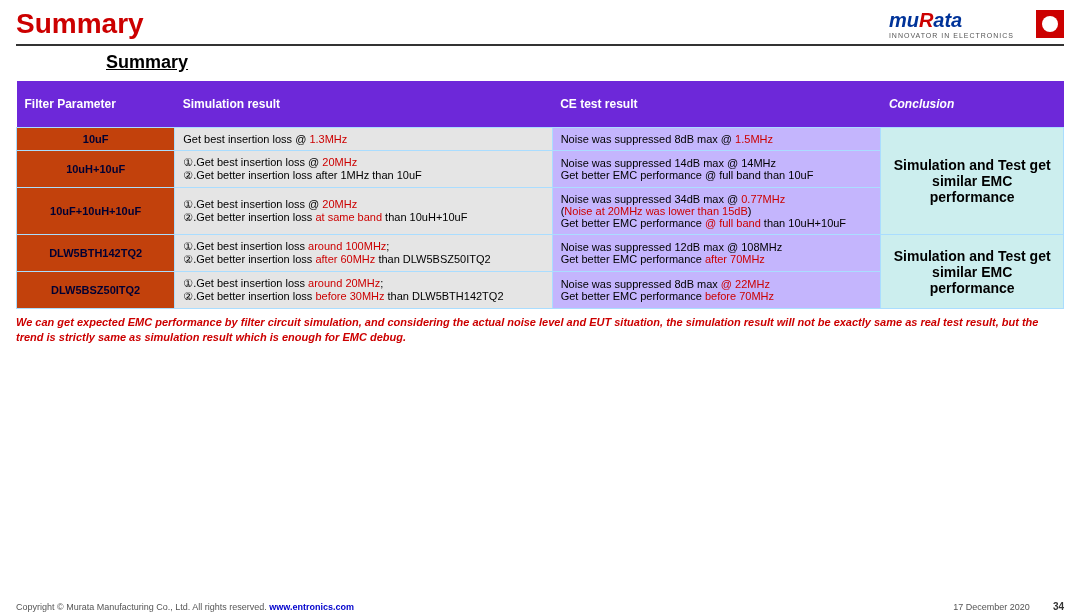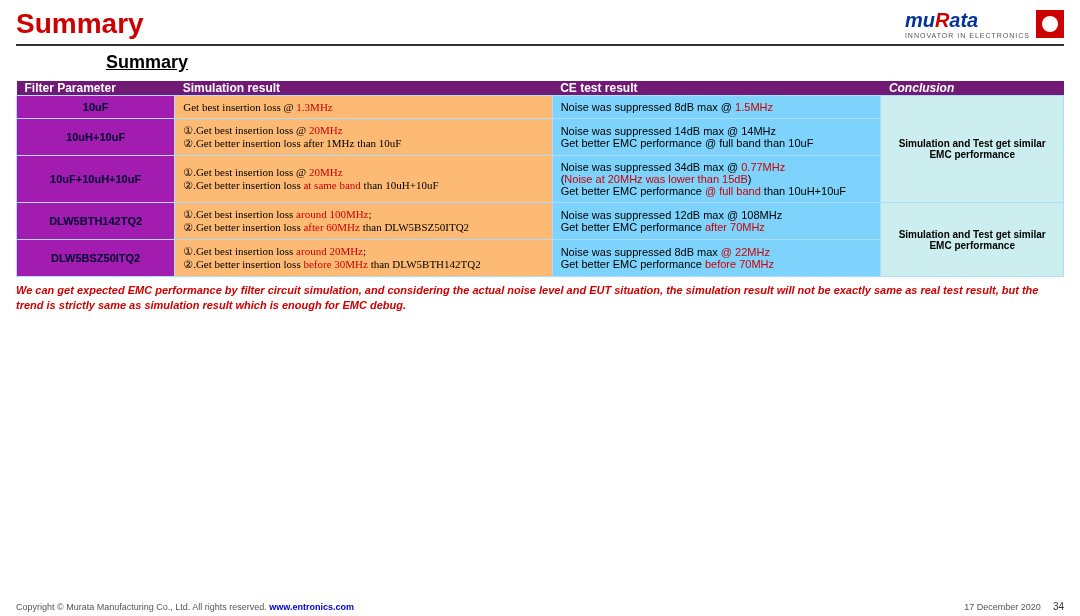"muRata" .logo-area { gap: 6px -> 22px }
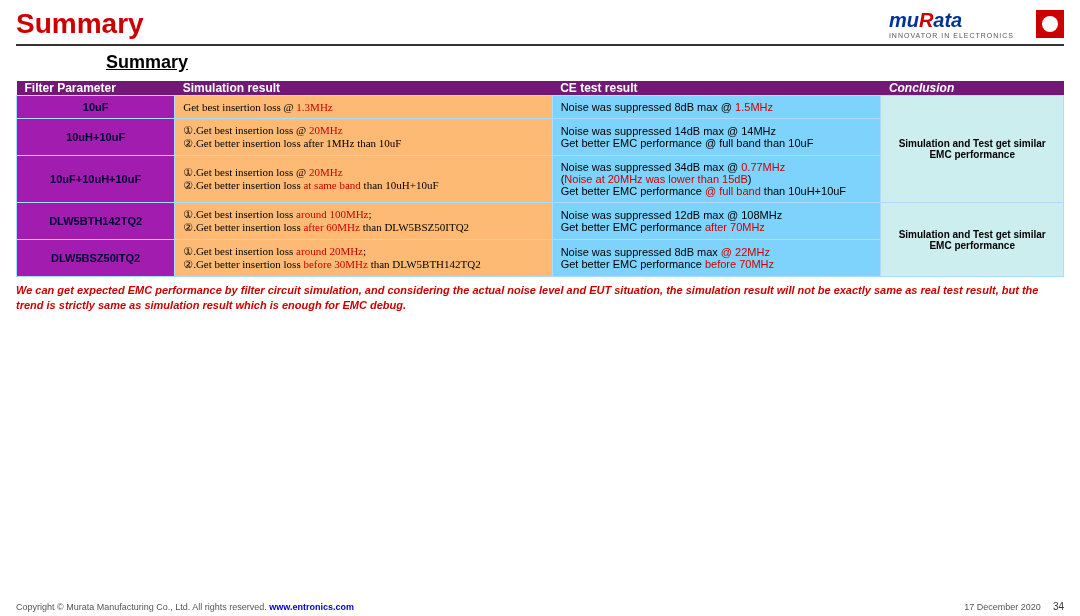"Filter Parameter" .summary-table th { background: #701a75 -> #6d28d9; padding: 0 8px -> 16px 8px }
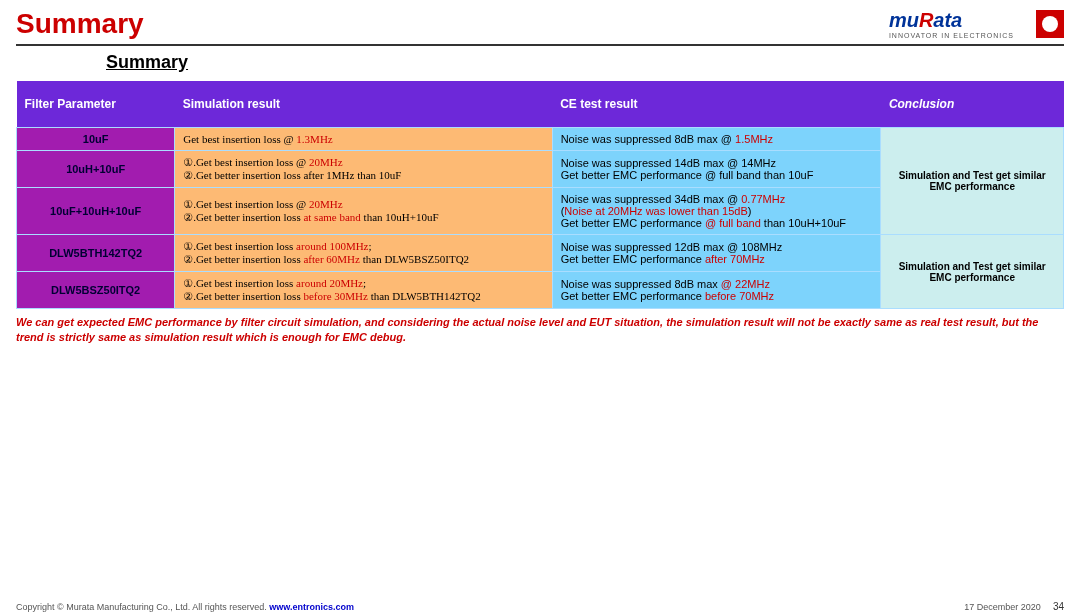"10uF" .row-label { background: #a21caf -> #c2410c }
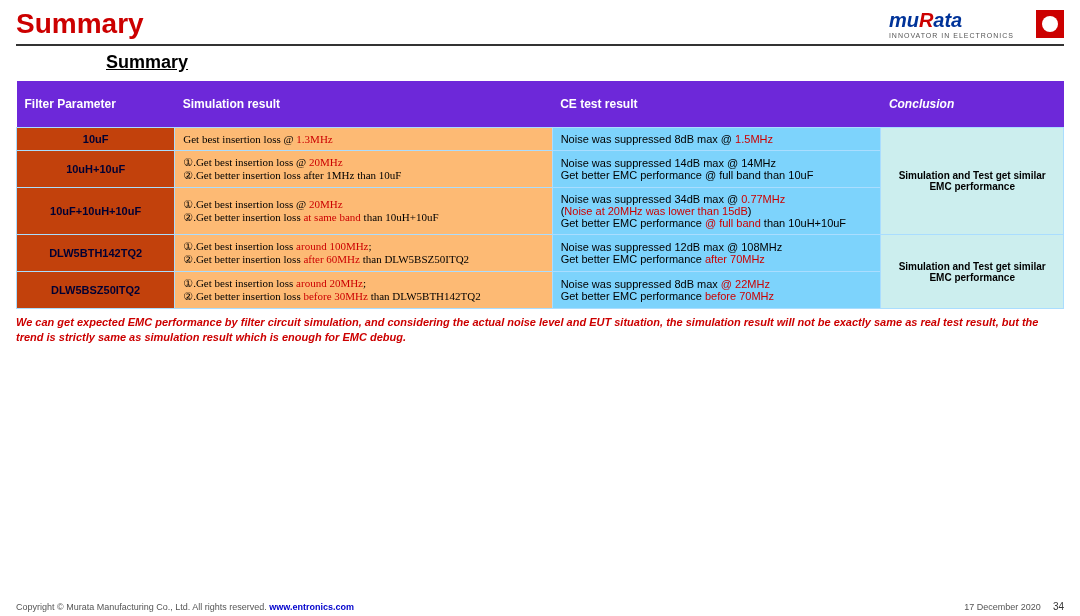"Get best insertion loss @" .row-sim { background: #fdba74 -> #e5e5e5; font-family: Liberation Serif, serif -> none }
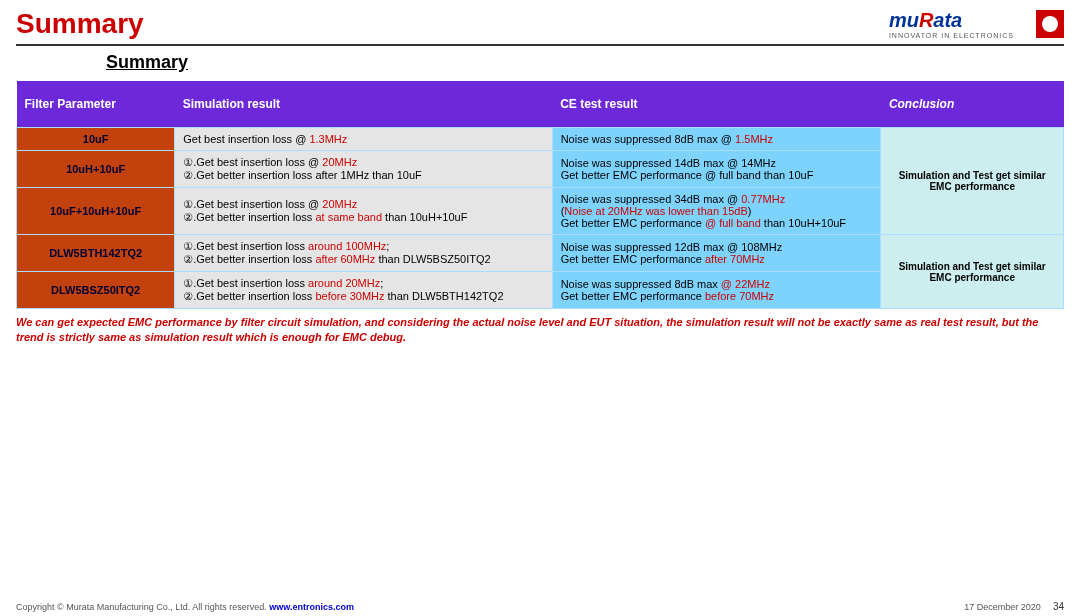"Noise was suppressed 8dB max" .row-ce { background: #7dd3fc -> #c4b5fd }
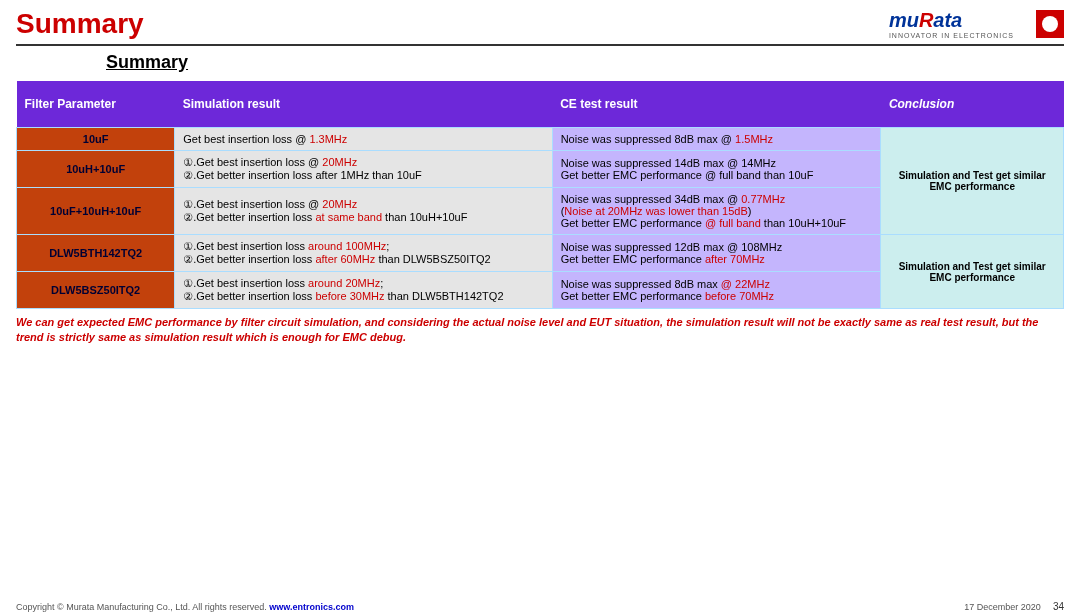"Simulation and Test get similar" .merged-conclusion { font-size: 10px -> 14px }
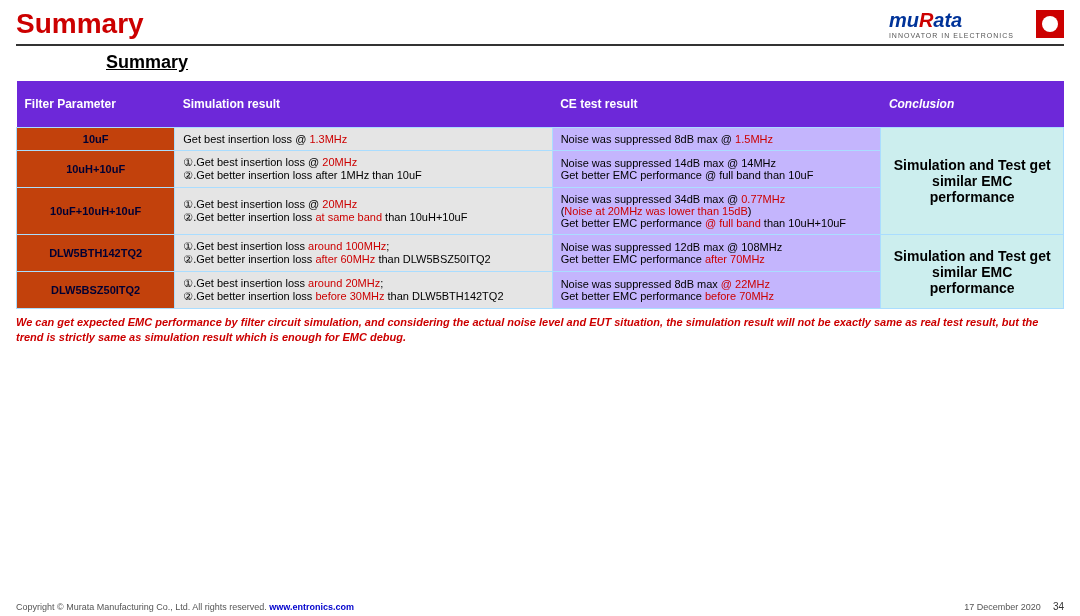"17 December 2020" div { gap: 12px -> 23px }
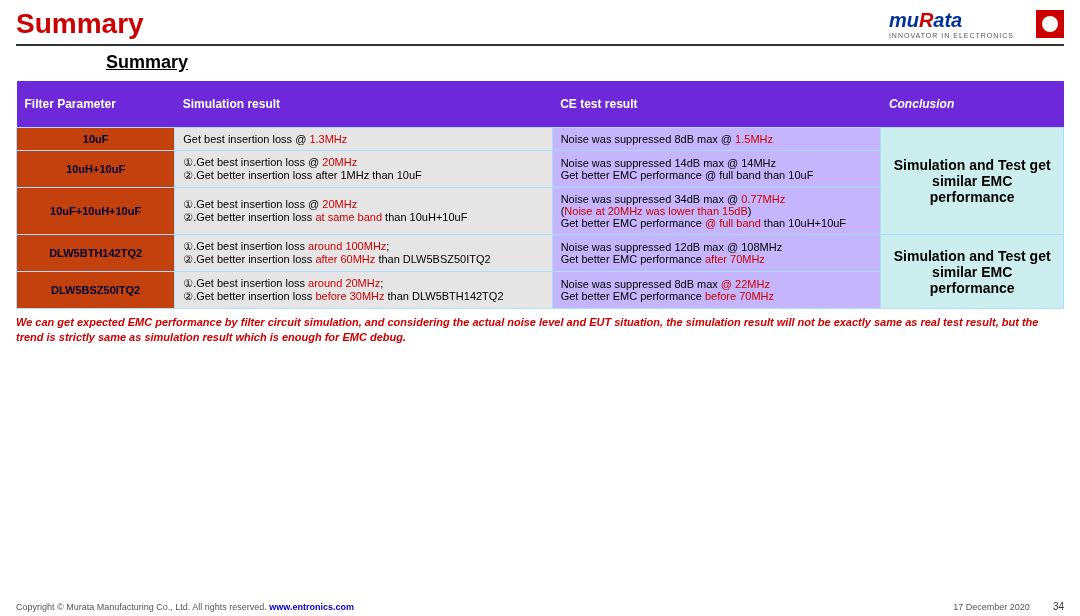"34" div { font-weight: normal -> bold }
